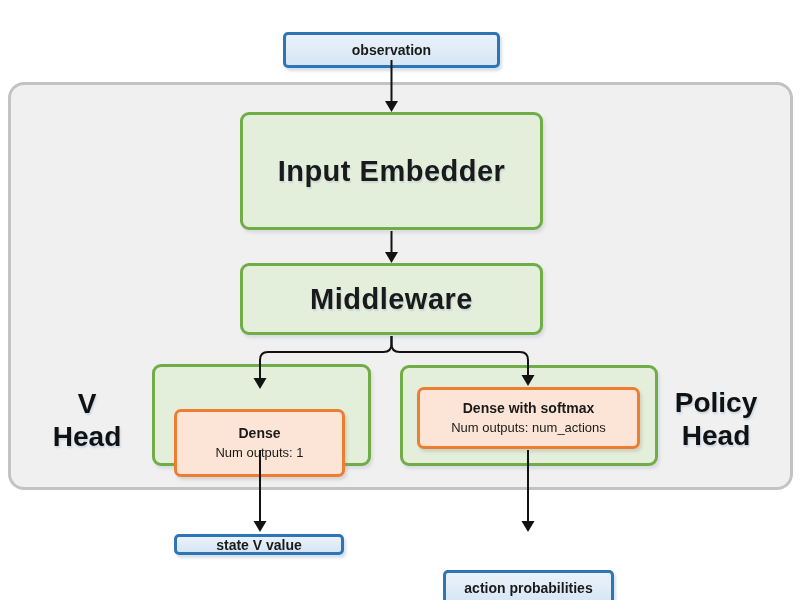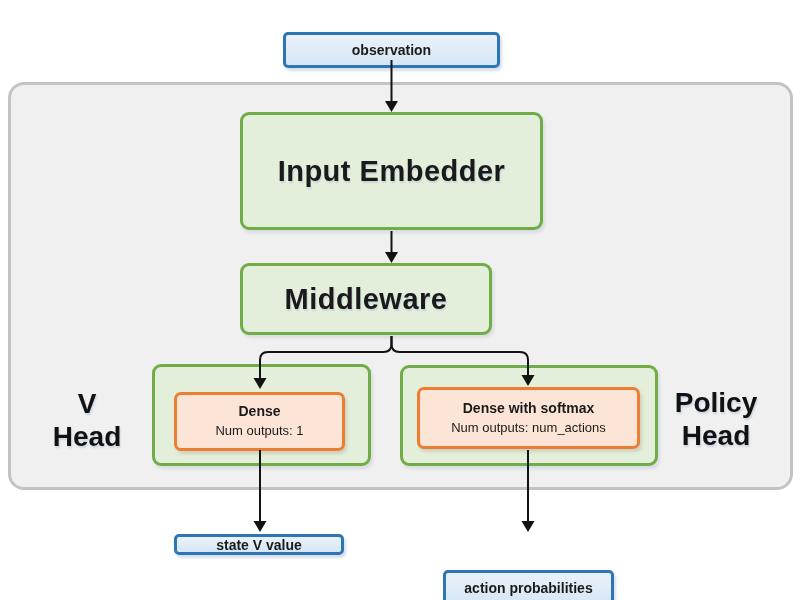"Middleware" .middleware { width: 252px -> 303px }
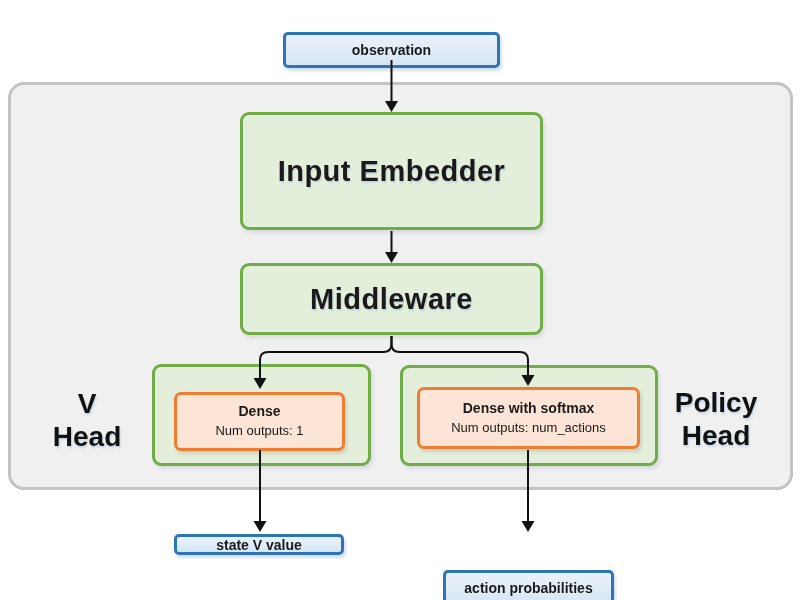"Dense" .v-orange { height: 59px -> 68px; top: 392px -> 409px }
